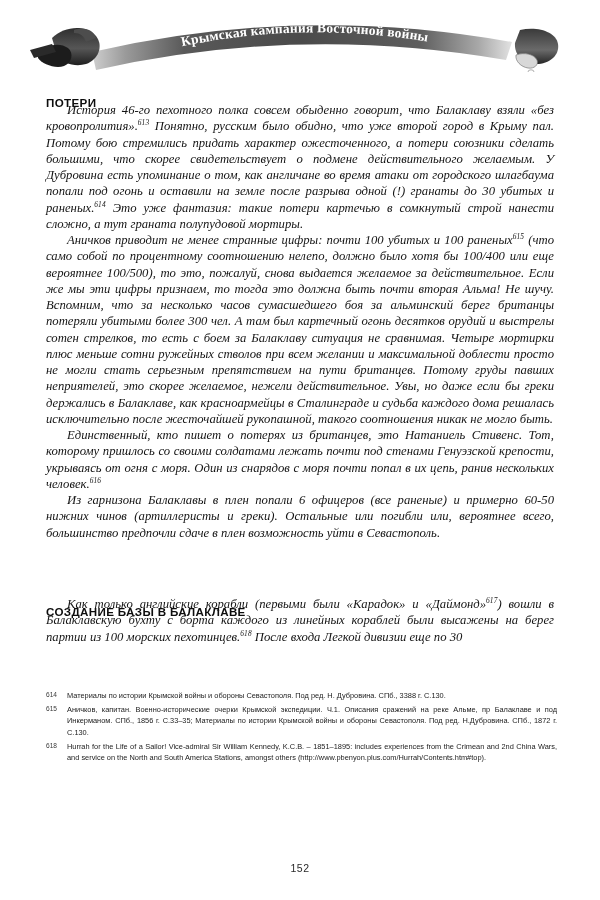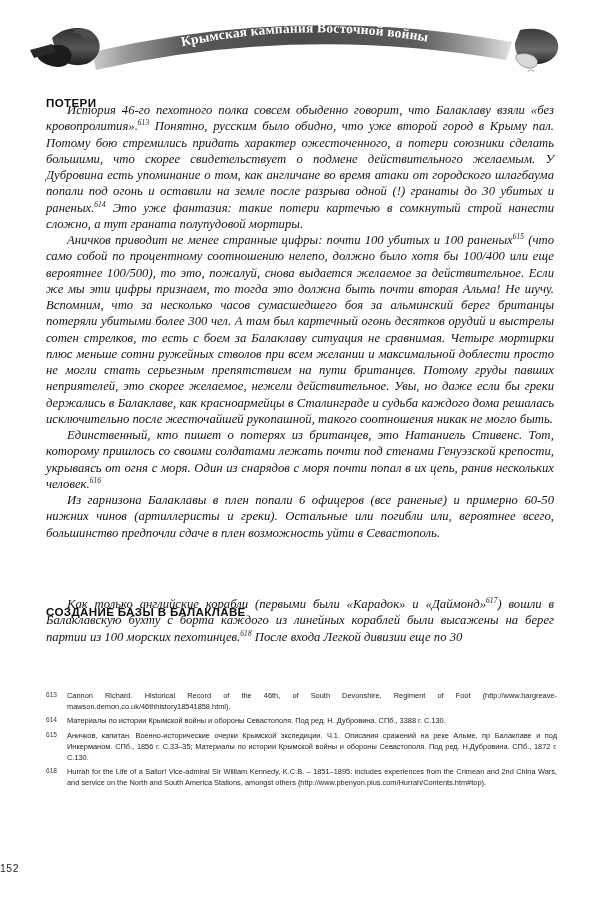"Cannon Richard. Historical Record of" div.footnote { html: <div> <span>613</span> <span>Cannon Richard. Historical Record of the 46th, of South Devonshire, Regiment of Foot (http://www.hargreave-mawson.demon.co.uk/46thhistory18541858.html).</span> </div> -> none }
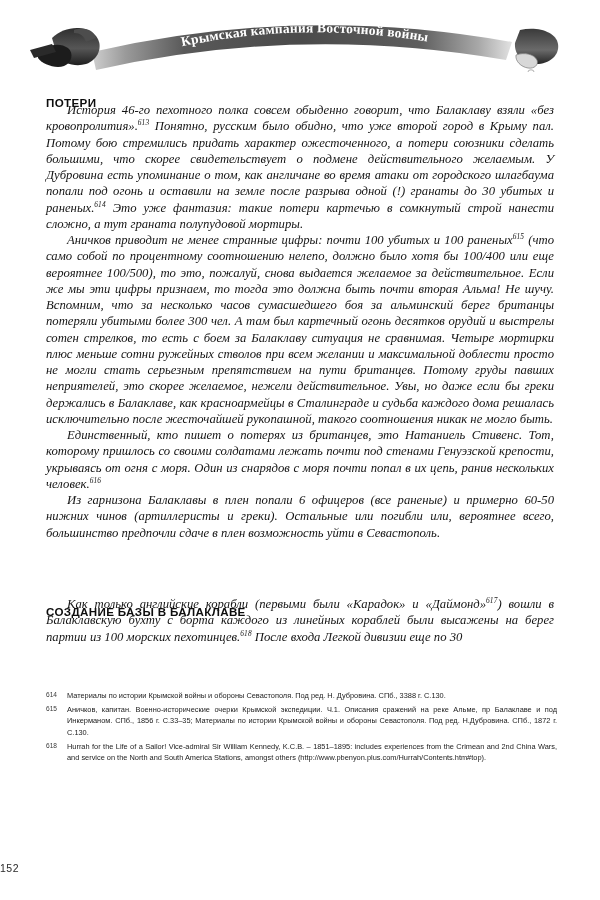"152" .folio { text-align: left -> center }
